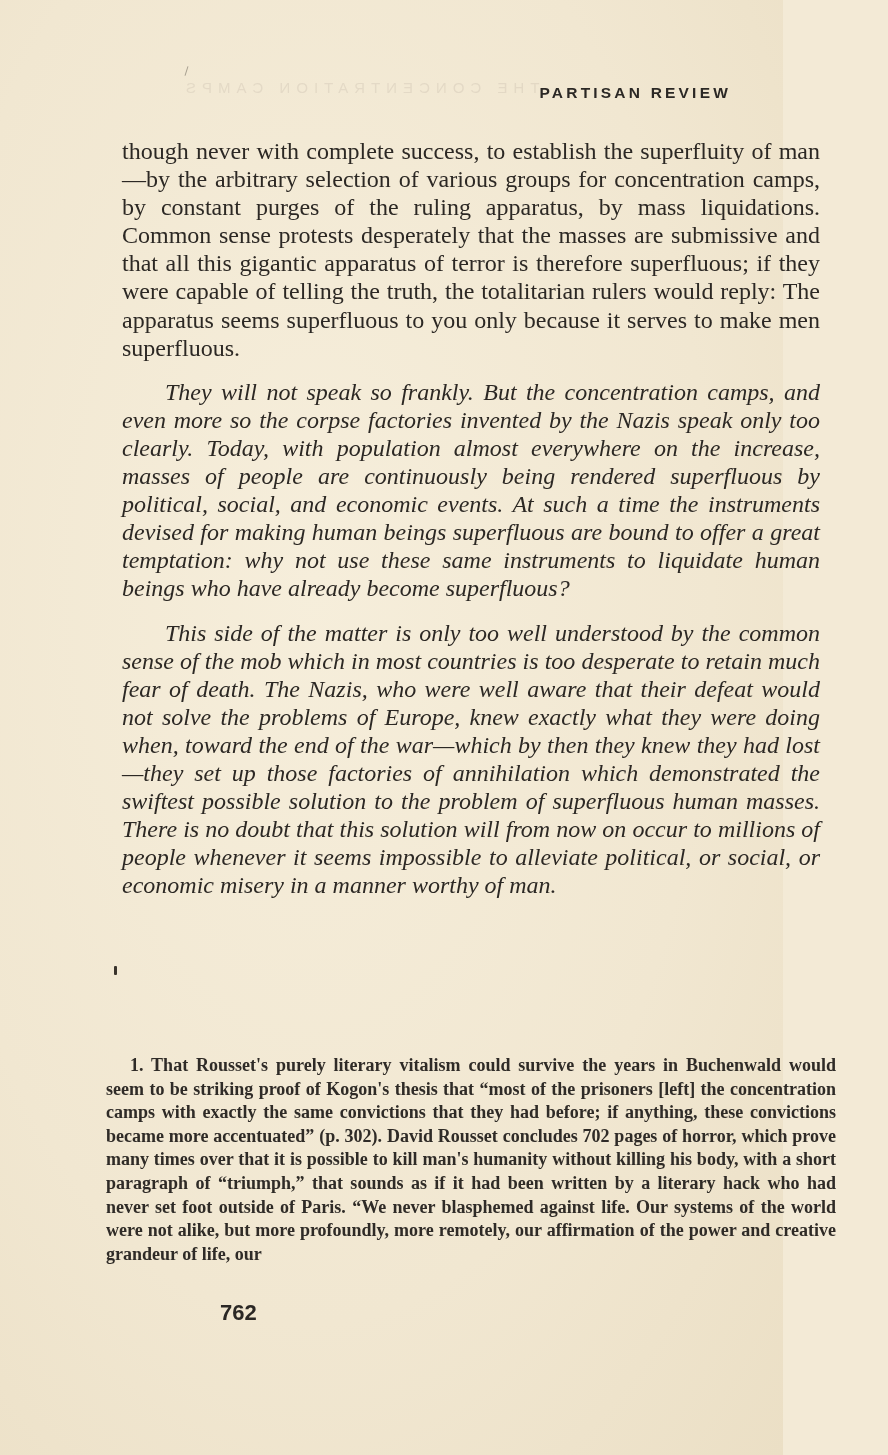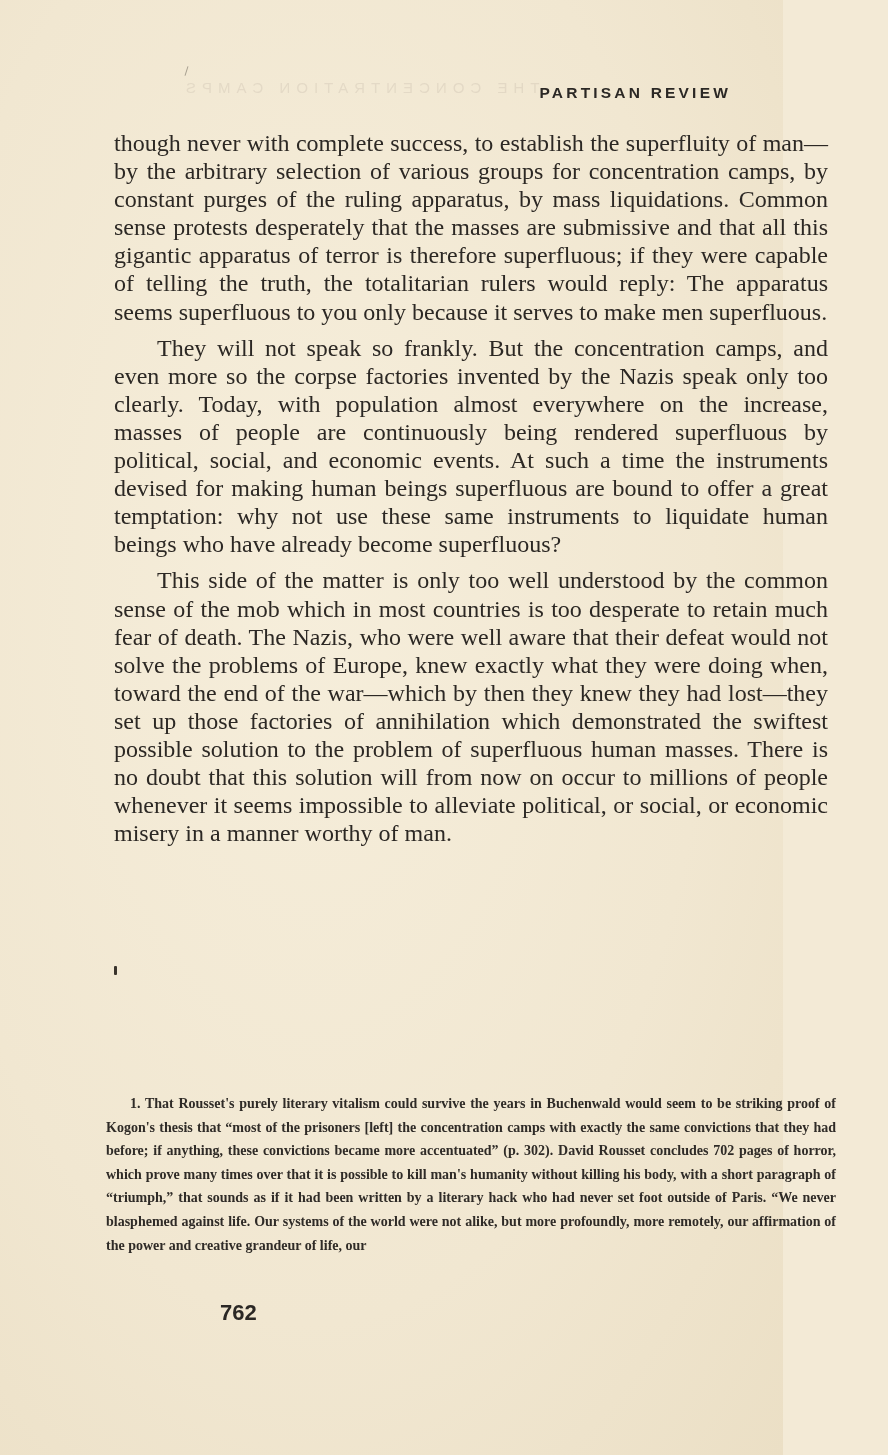"though never with complete success," .body-text p { margin: 8px -> 16px }
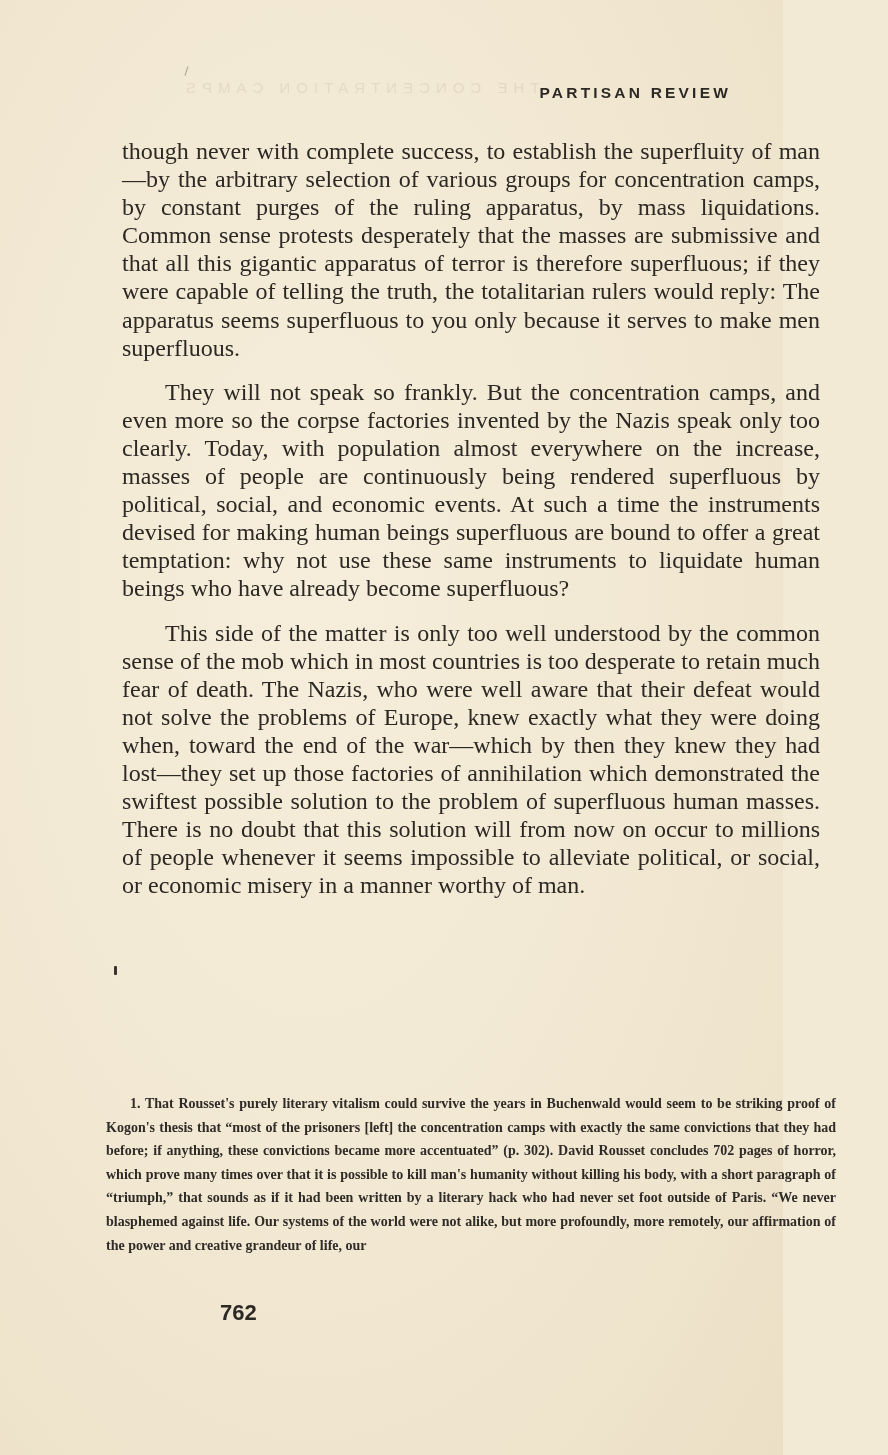"They will not speak so" .body-text p.indent { font-style: none -> italic }
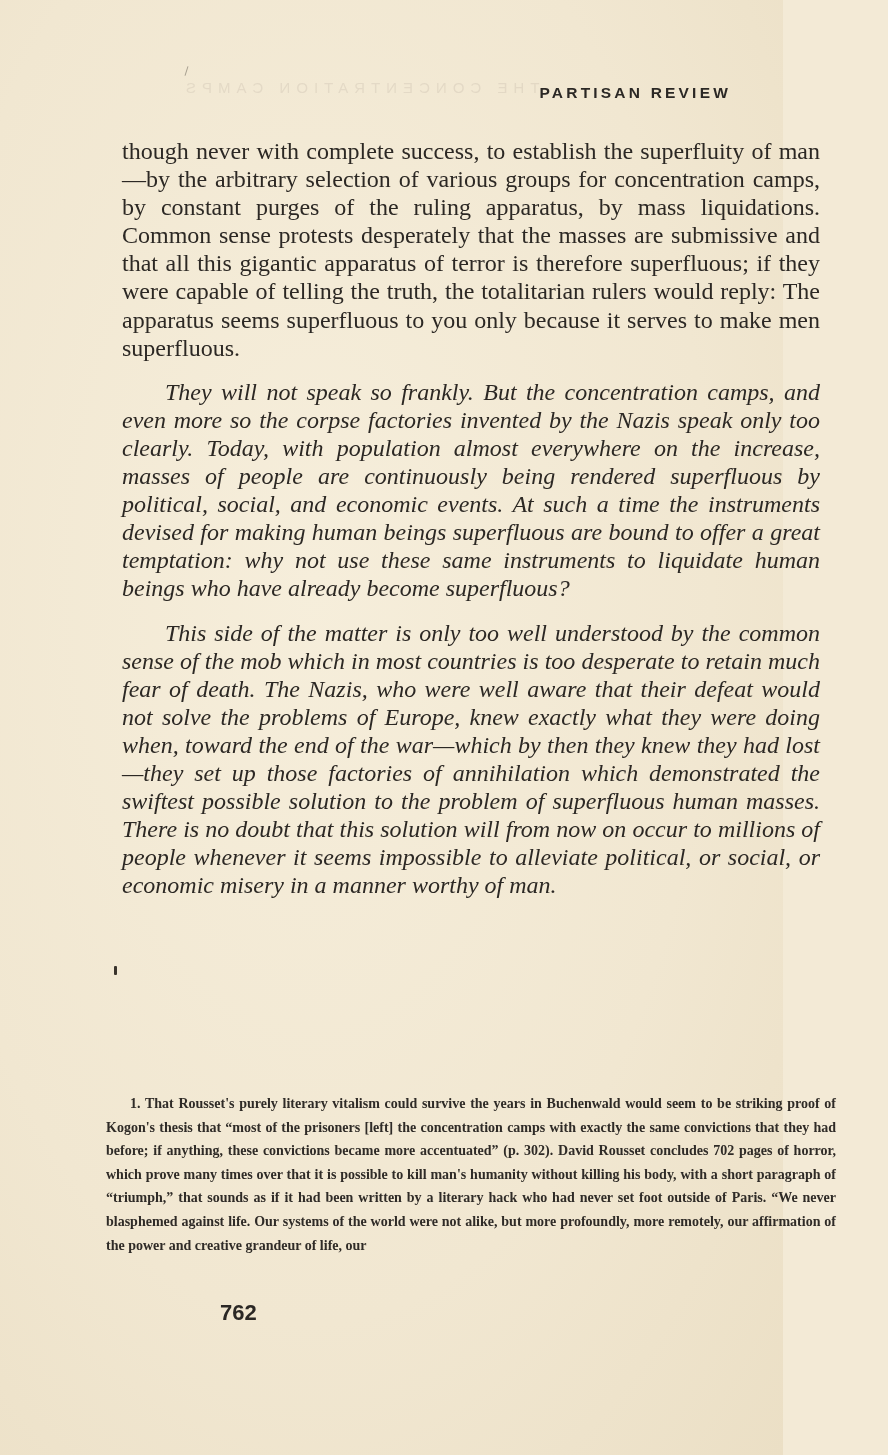"1. That Rousset's purely literary" .footnote { font-size: 14px -> 18px; margin-top: 38px -> none }
